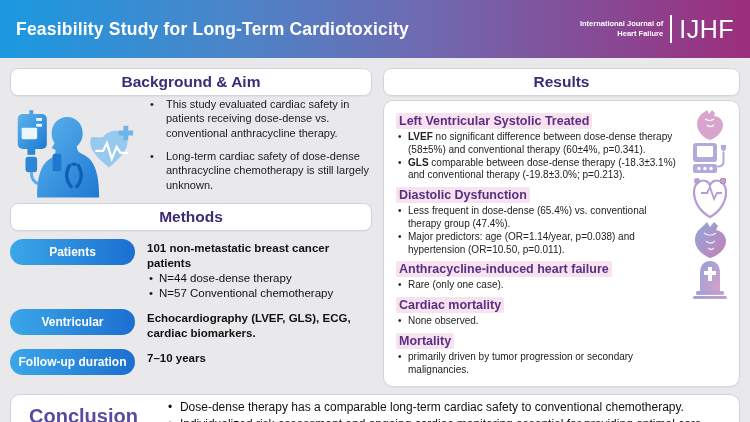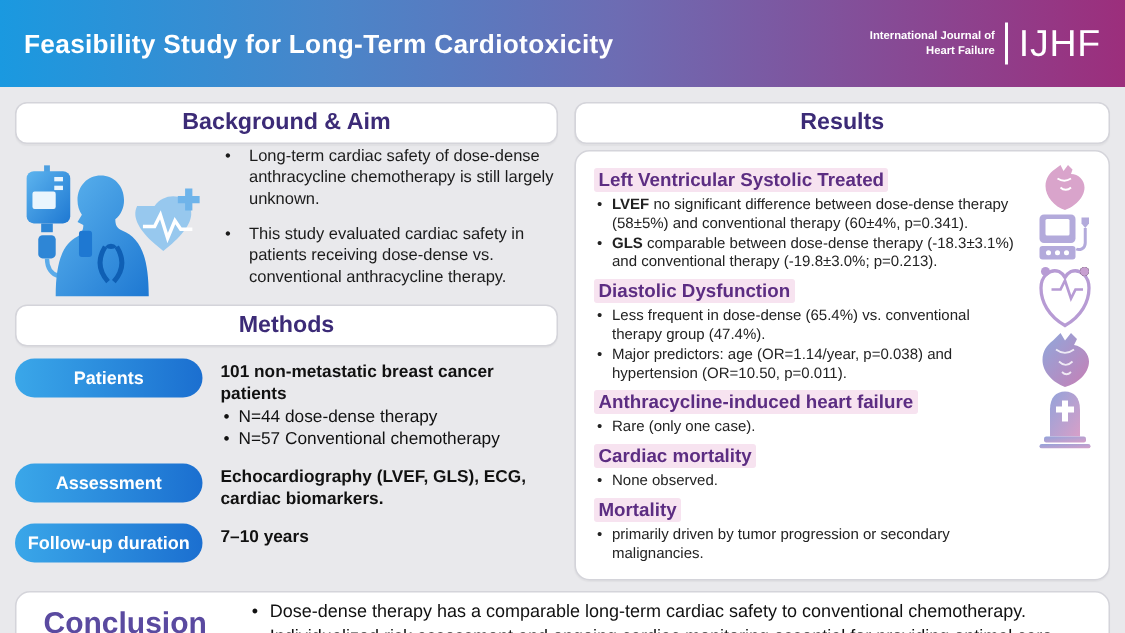"Long-term cardiac safety of dose-dense" li { order: before "This study evaluated cardiac safety" -> after "This study evaluated cardiac safety" }
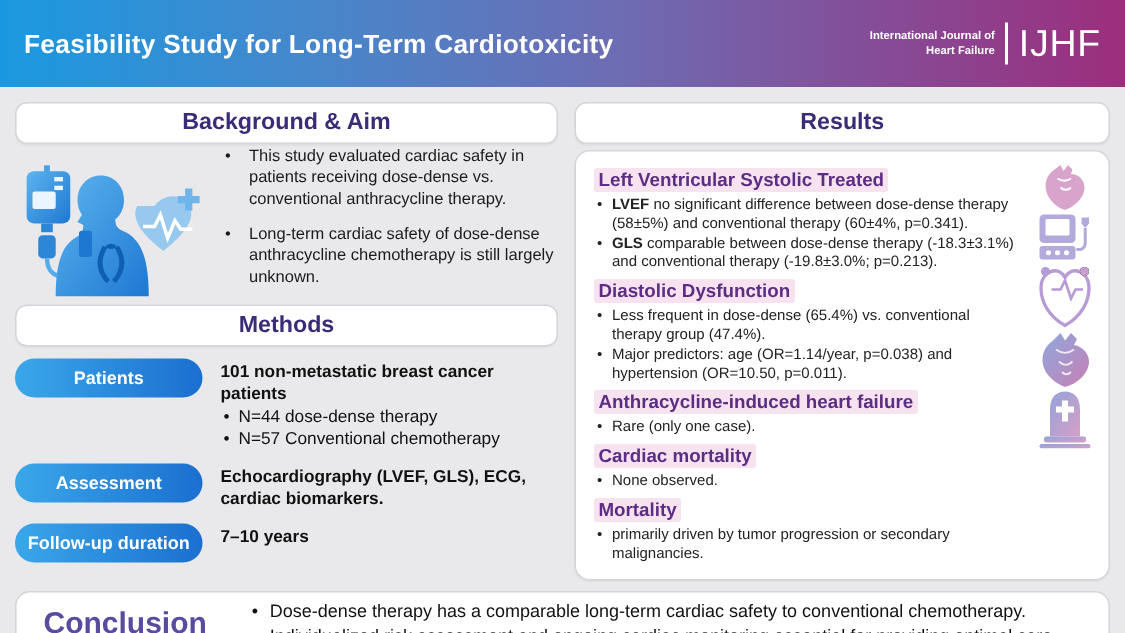"Assessment" div.method-pill { text: Assessment -> Ventricular }
